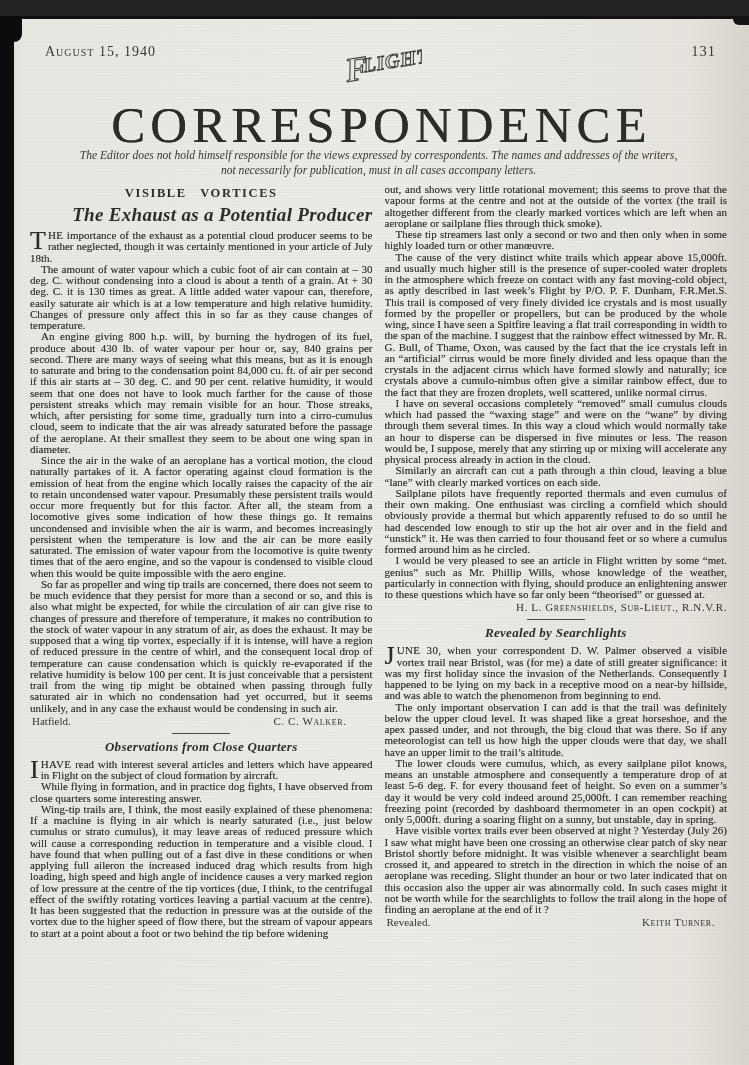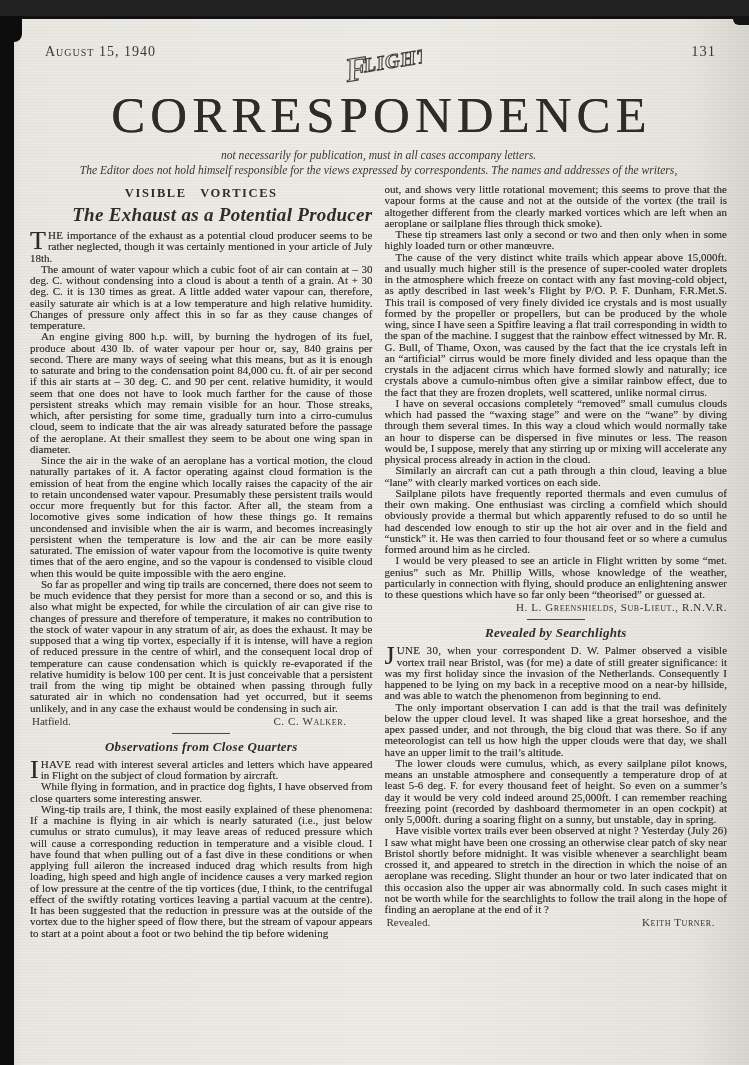"CORRESPONDENCE" .title { top: 70px -> 80px }
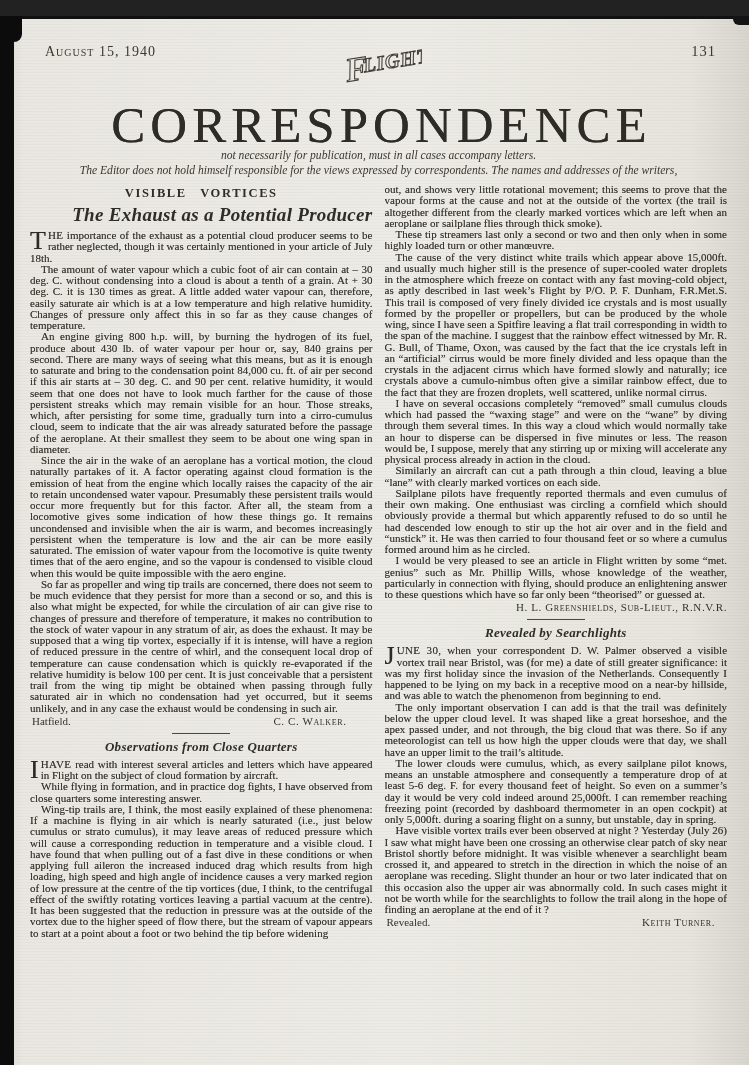"not necessarily for publication, must" div { order: before "The Editor does not hold" -> after "The Editor does not hold" }
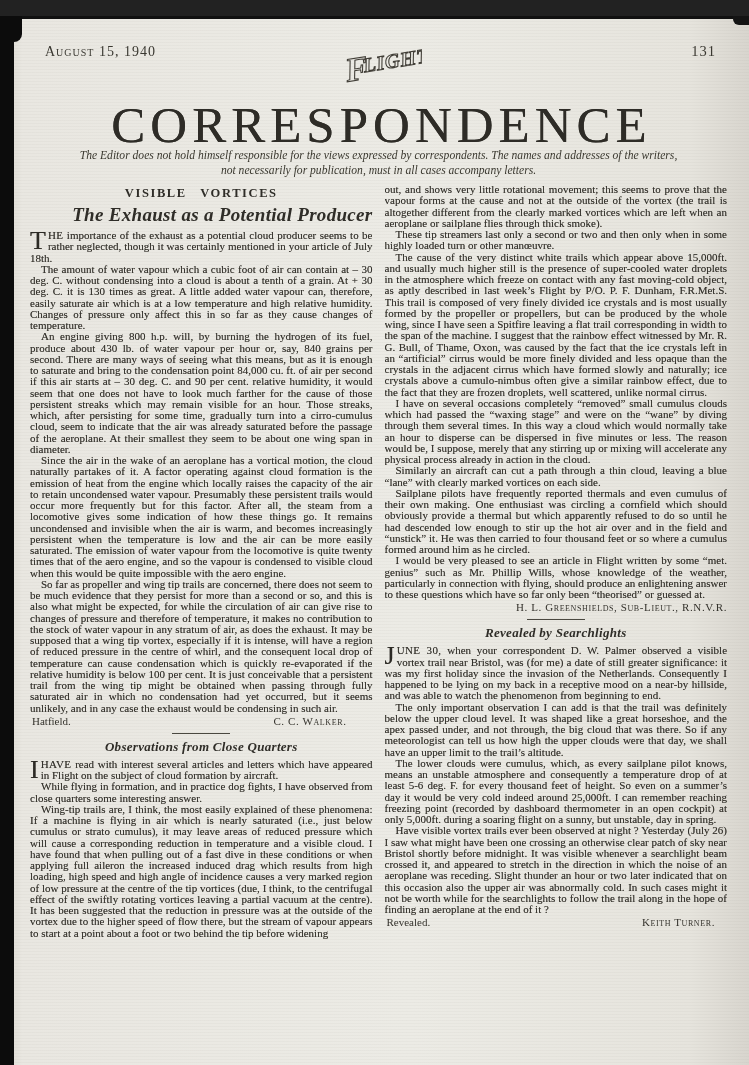"out, and shows very little" p.body { text: cause -> centre }
